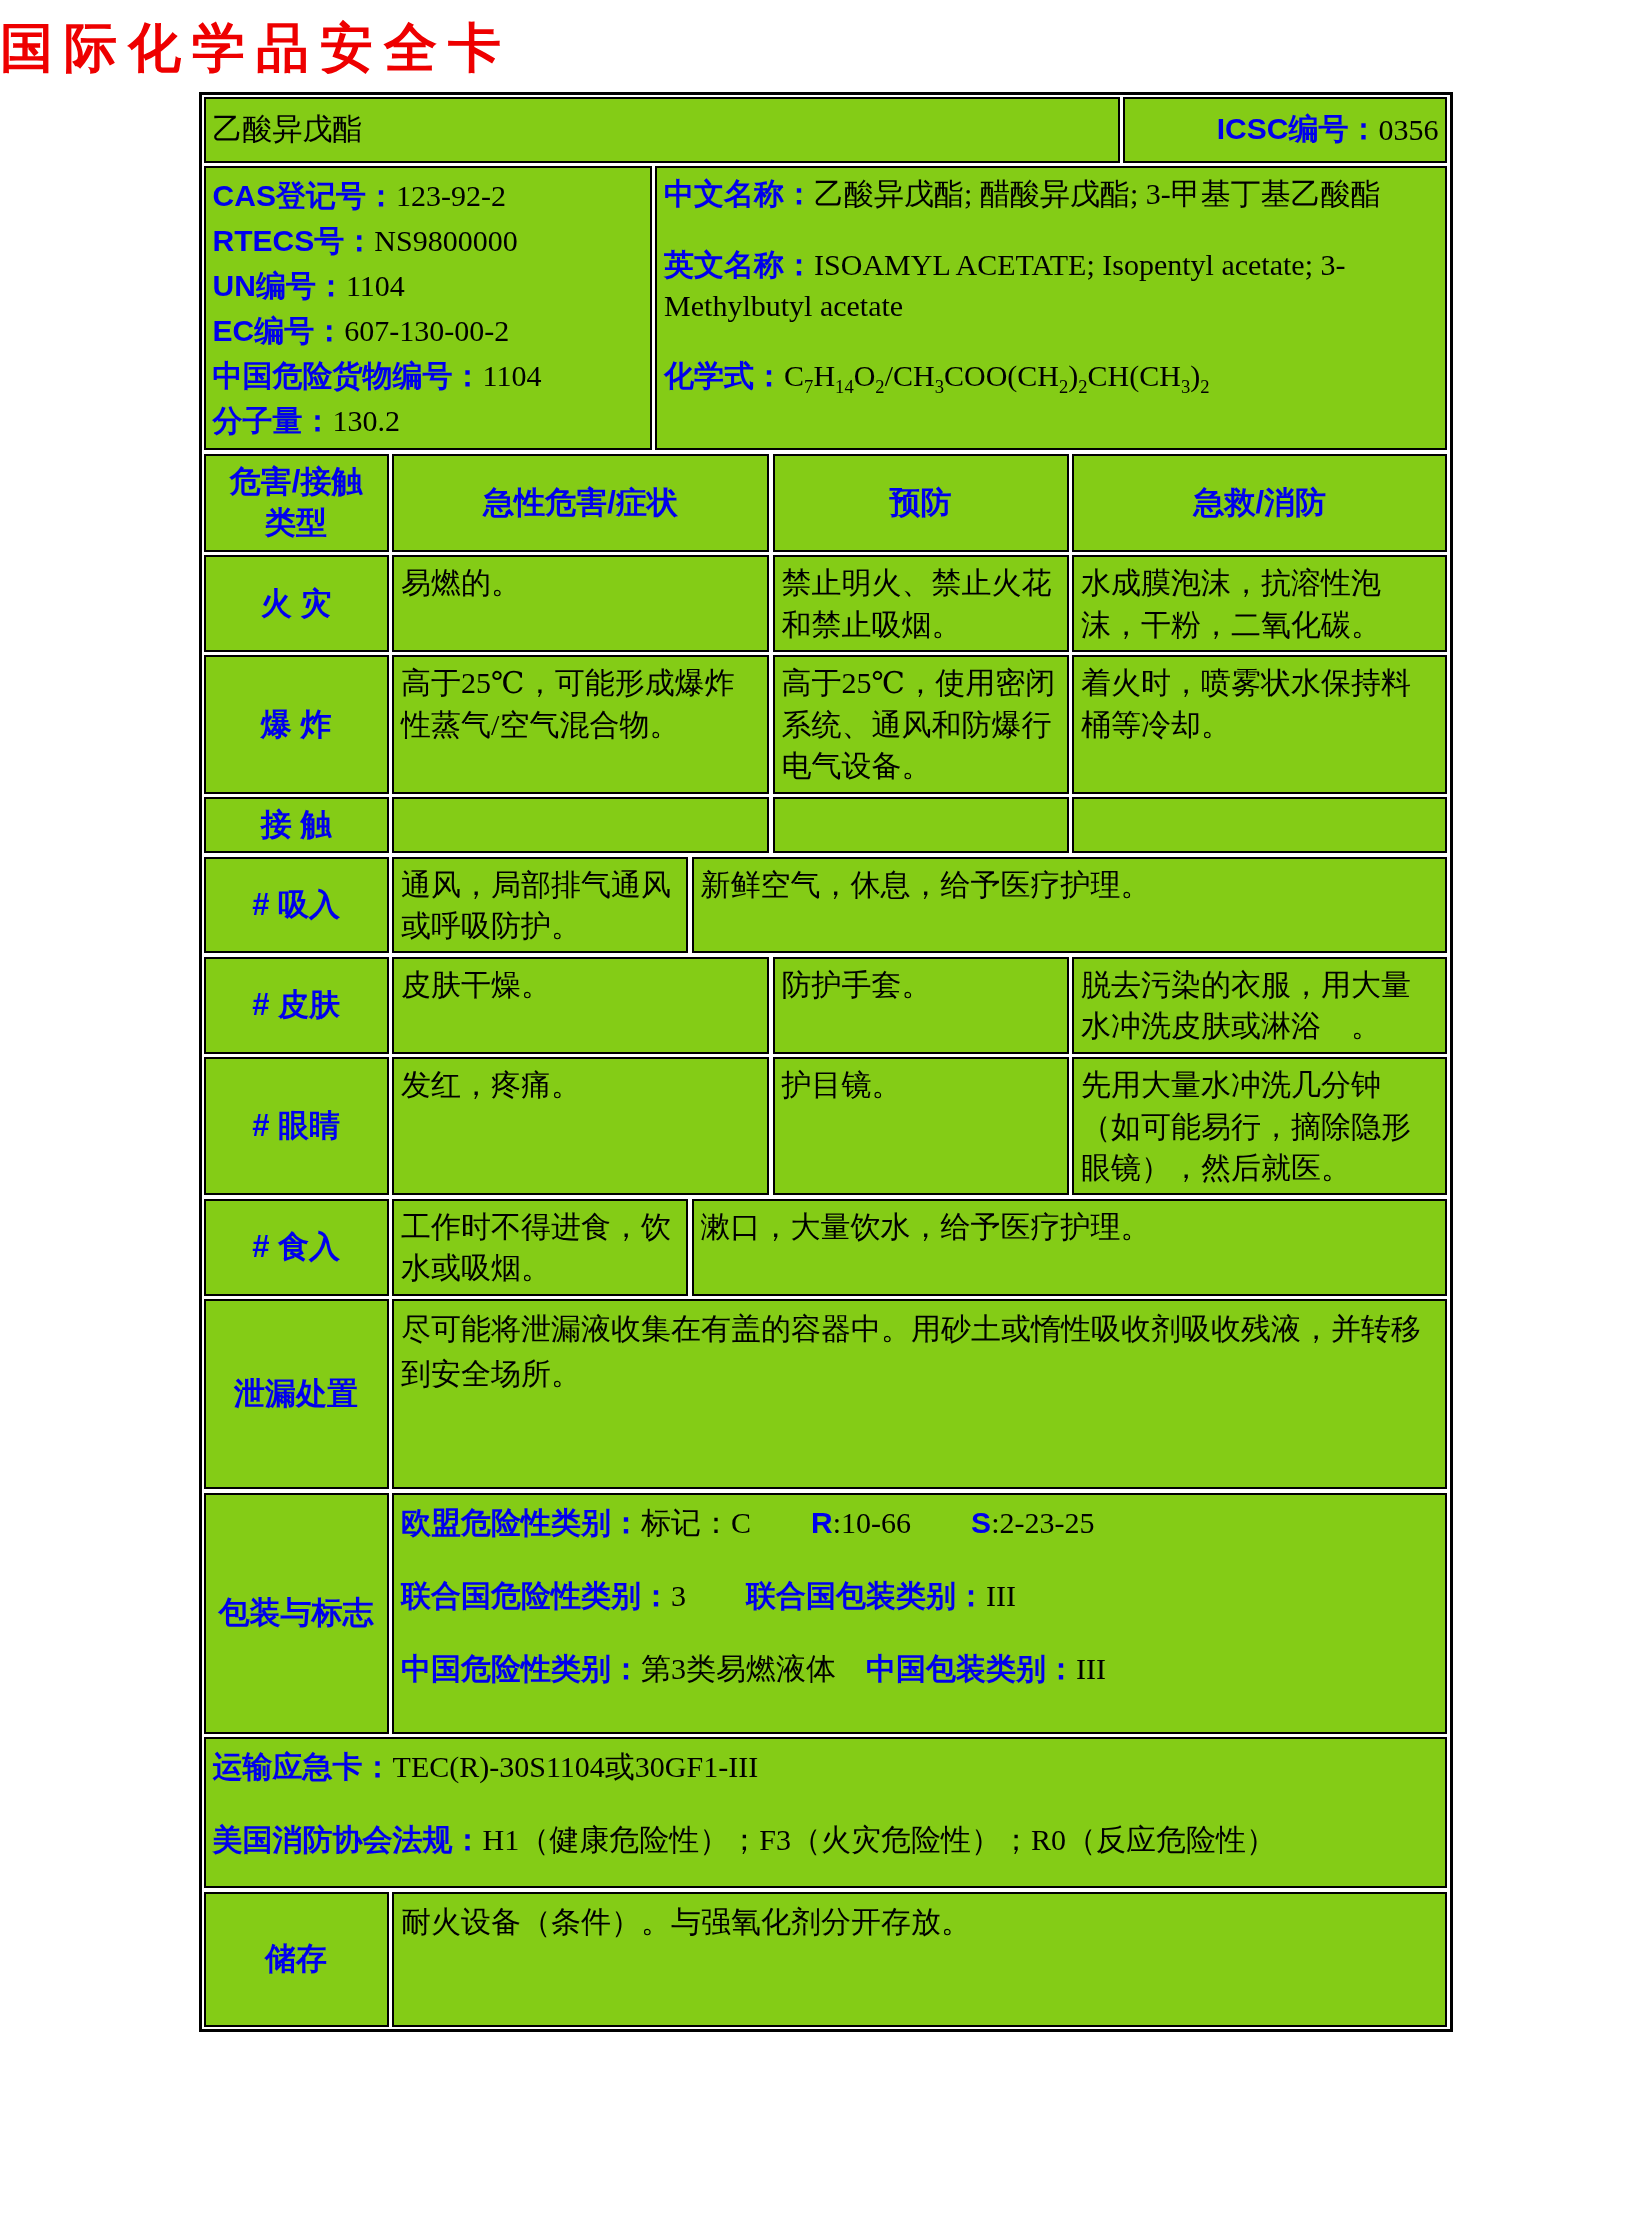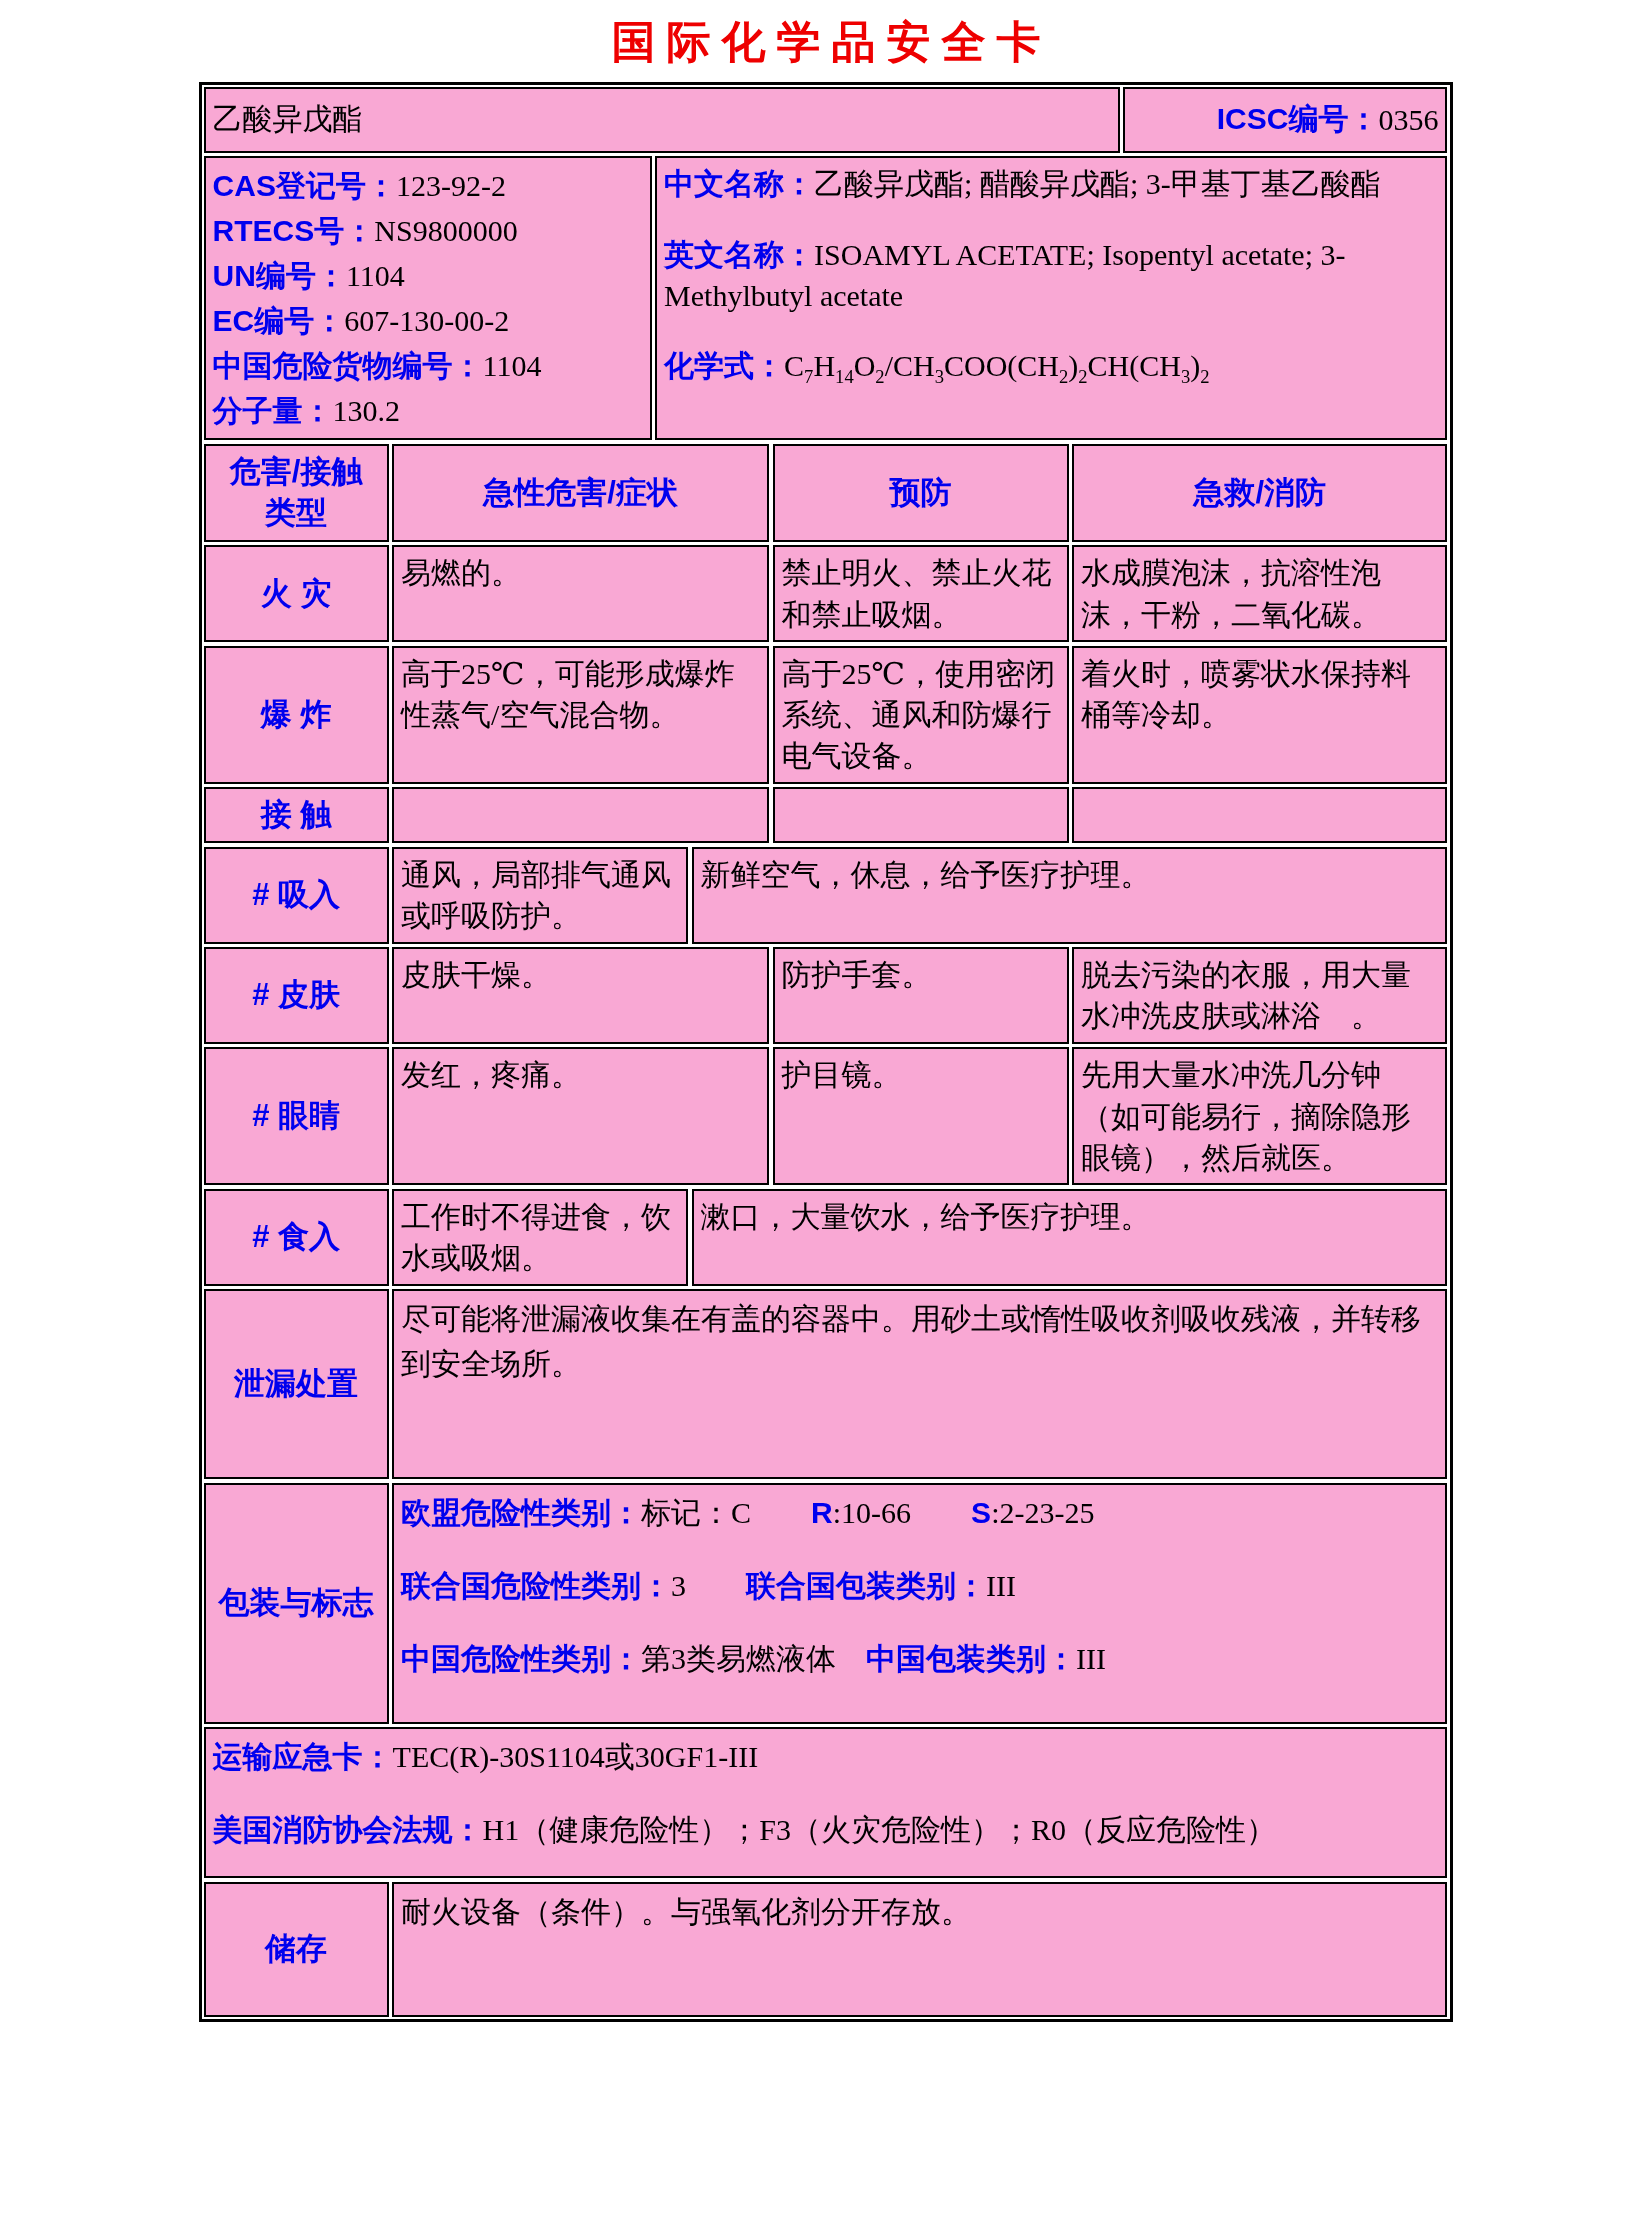"国际化学品安全卡" .title { font-size: 44px -> 53px; padding-left: 12px -> none; text-align: center -> left }
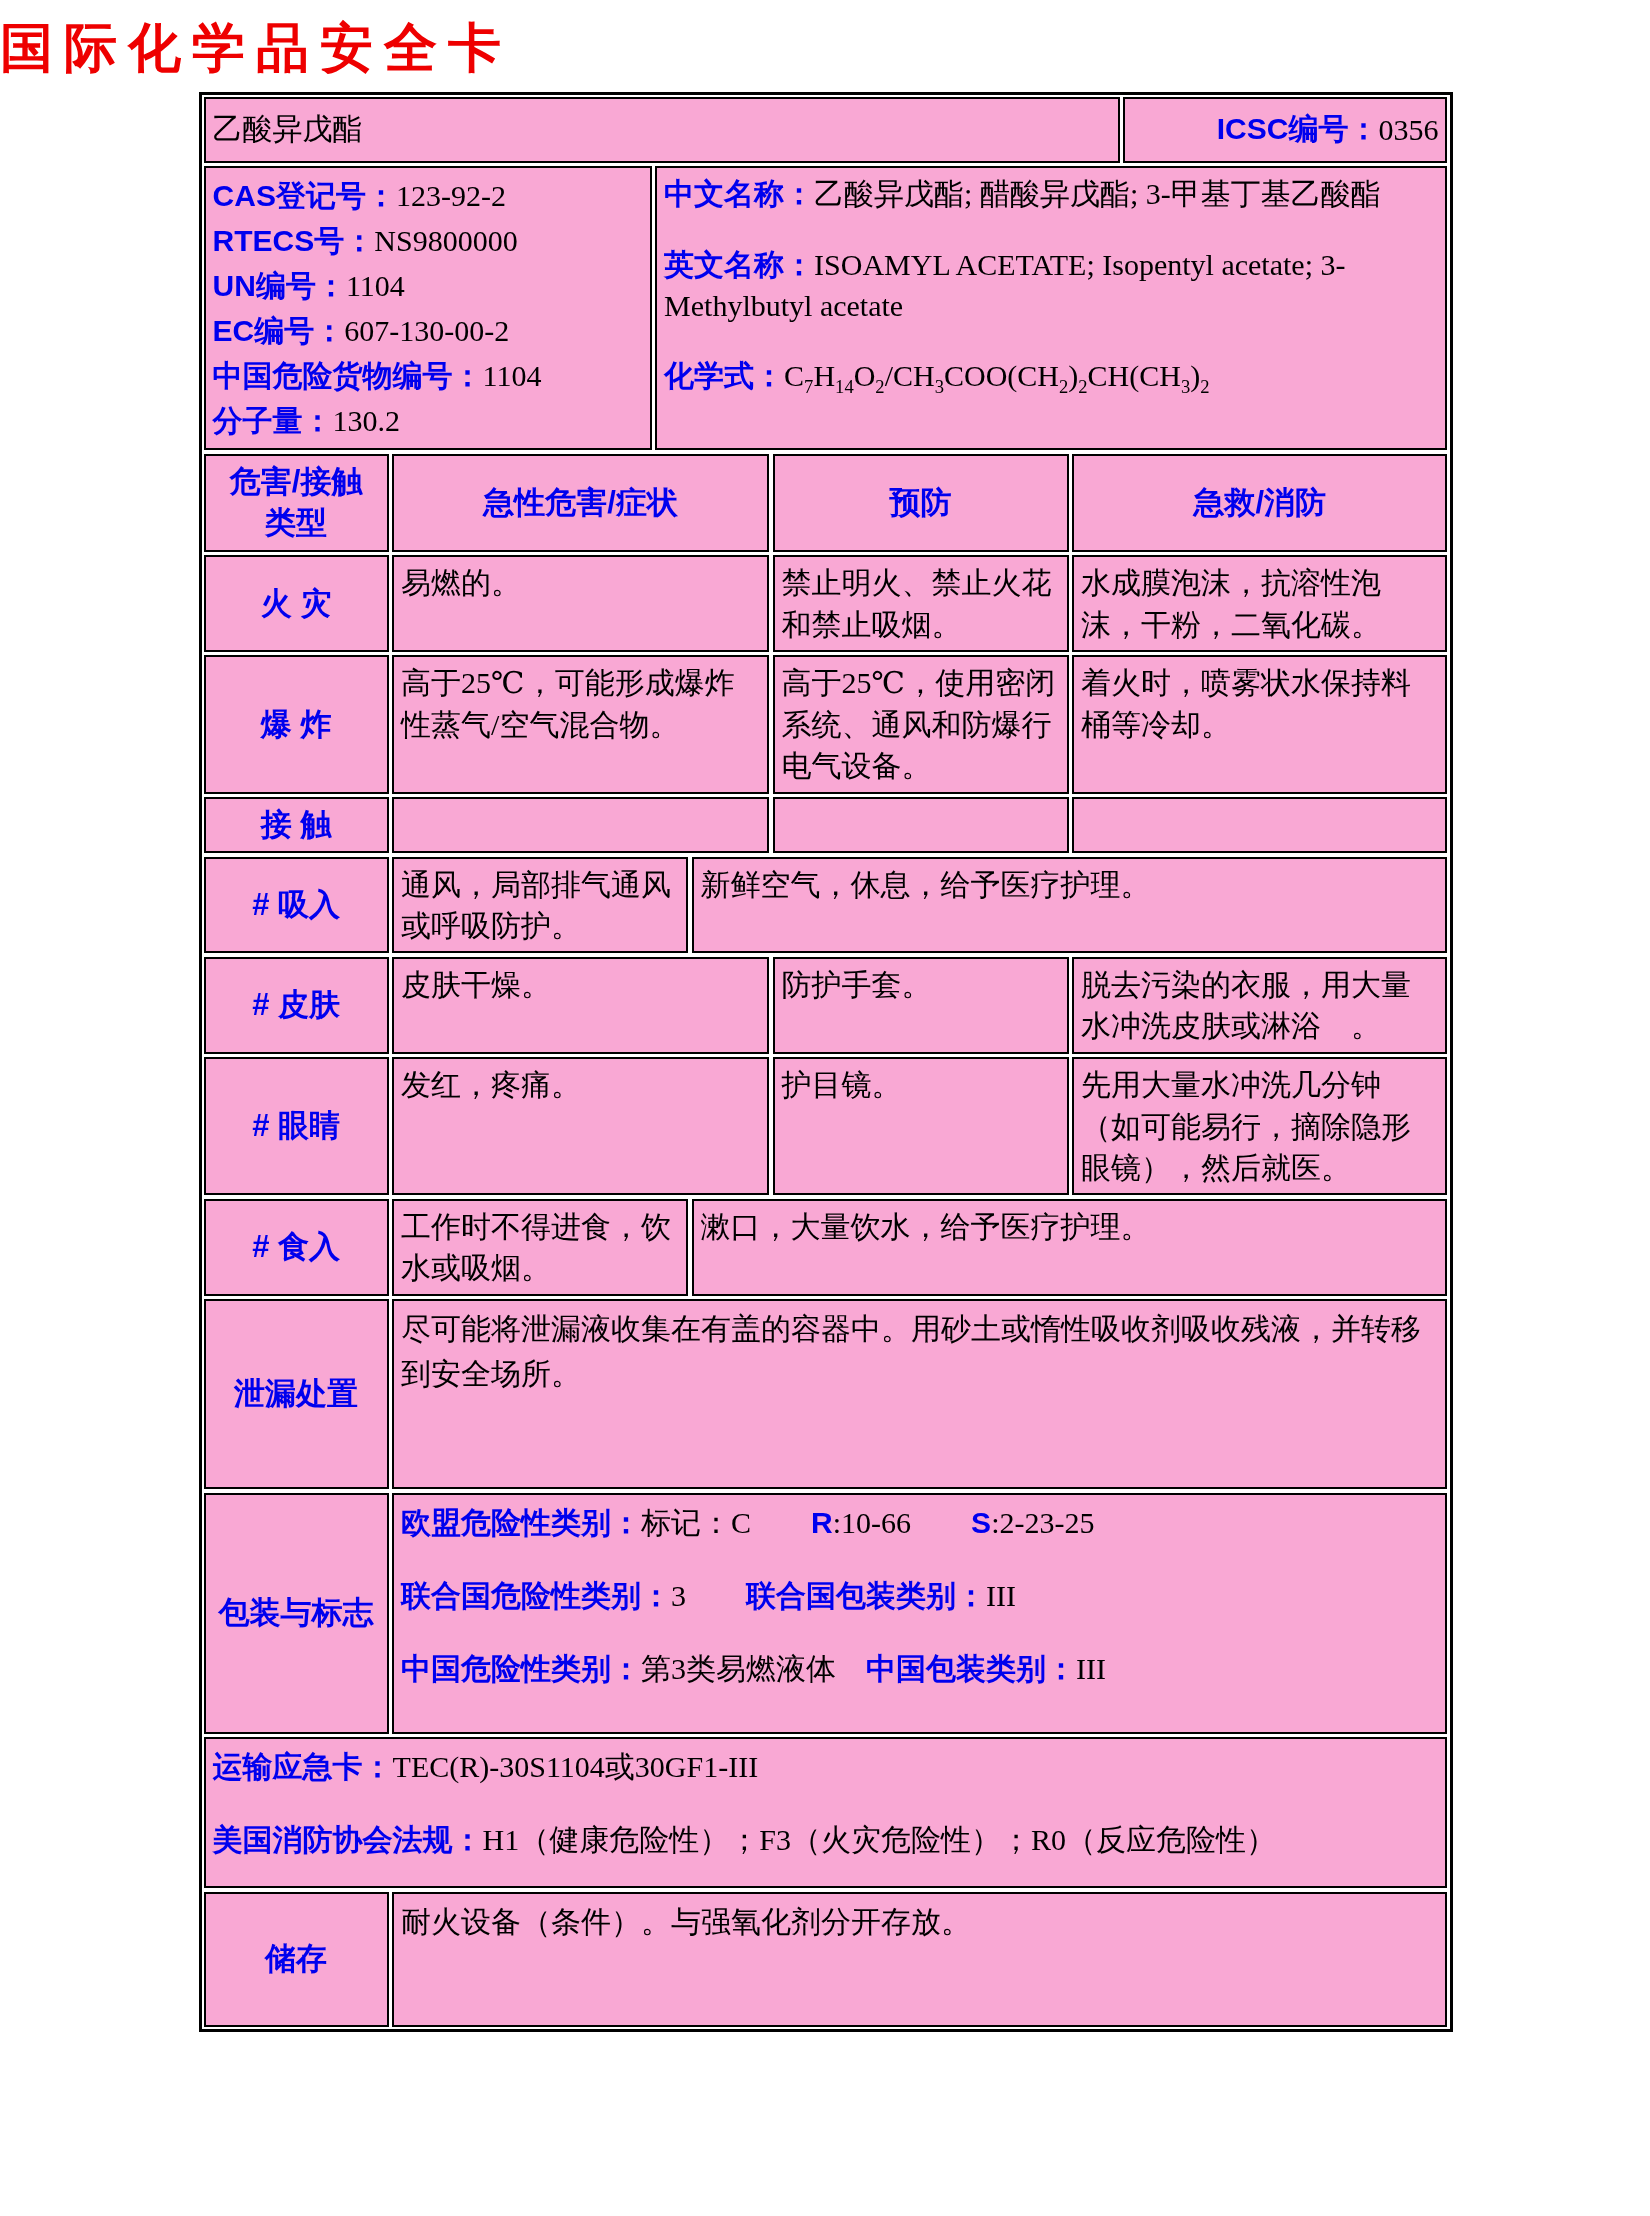"乙酸异戊酯" .t-row > .cell { background: #f9a8d4 -> #84cc16 }
